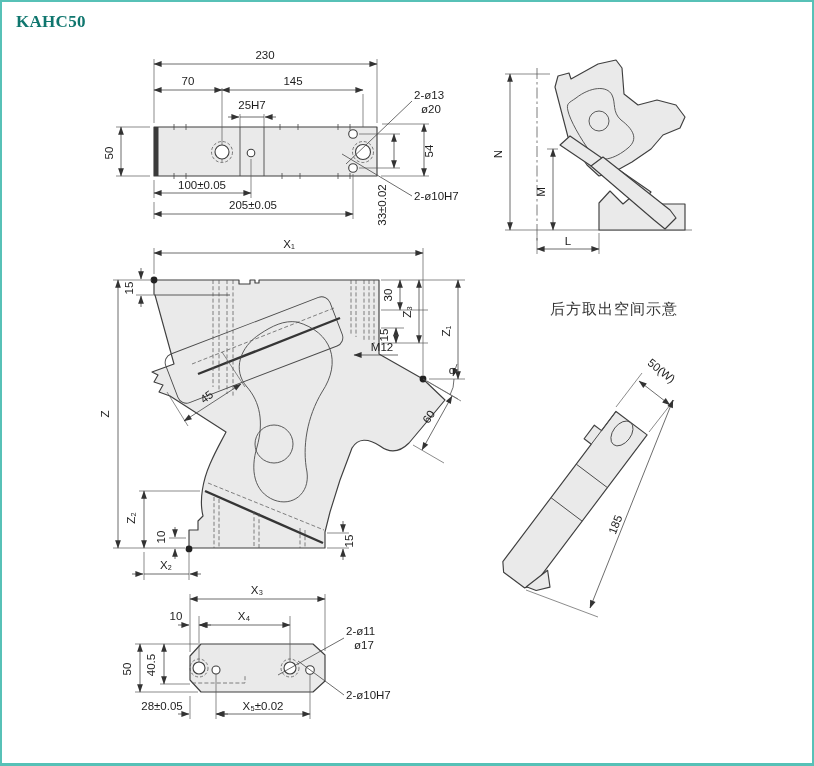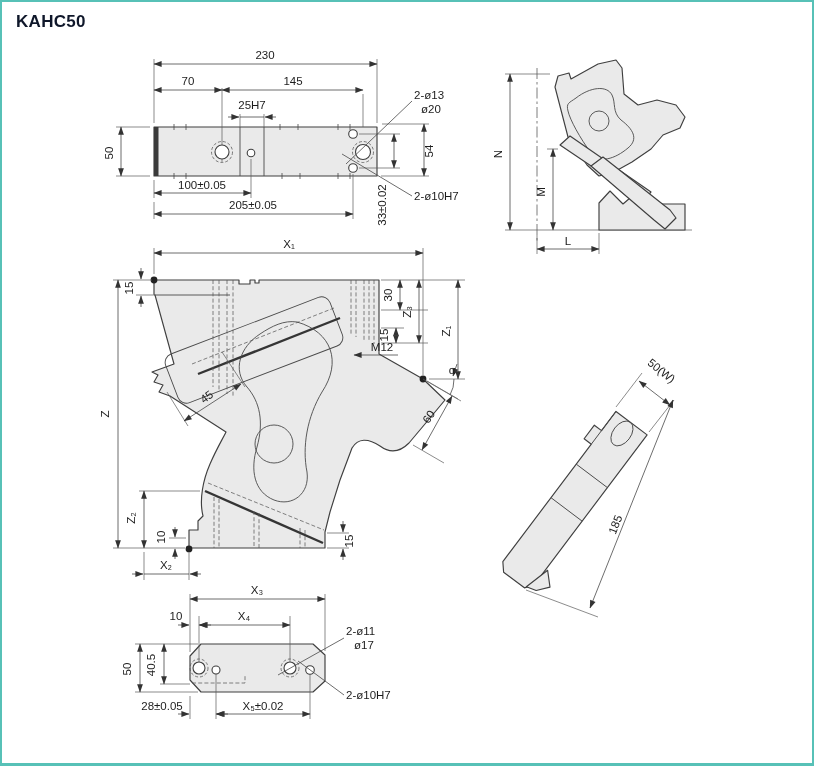"KAHC50" .title { color: #0f172a -> #0f766e; font-family: none -> Liberation Serif, serif }
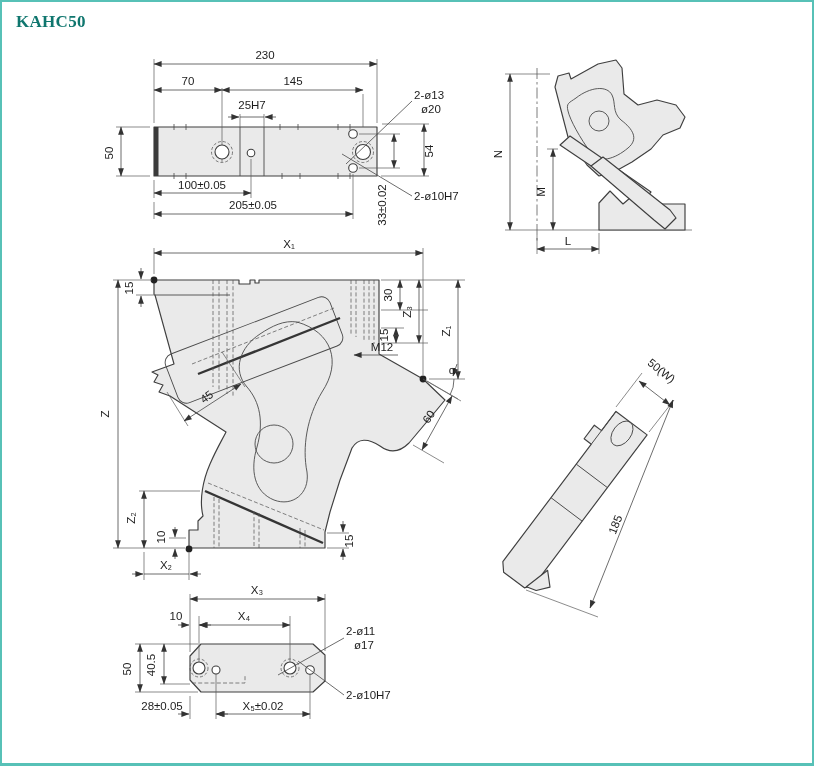"后方取出空间示意" div.note { html: none -> <div>后方取出空间示意</div> }
